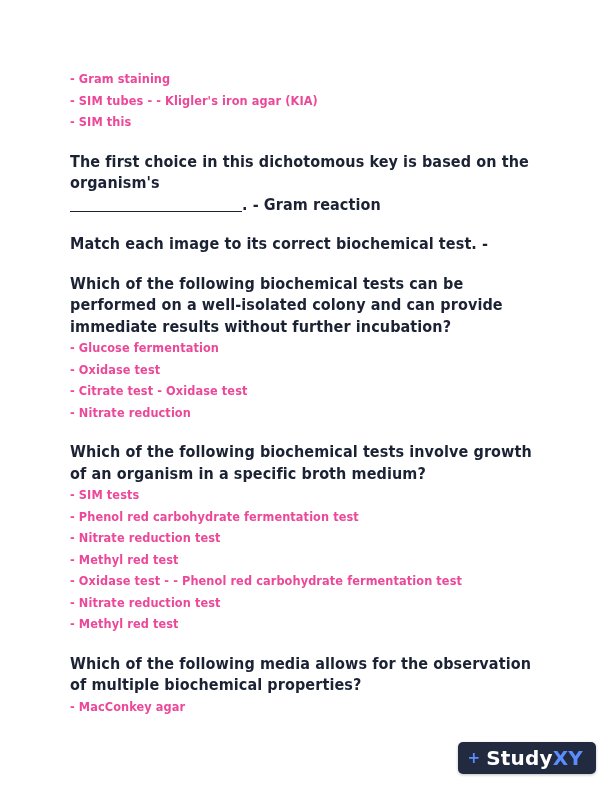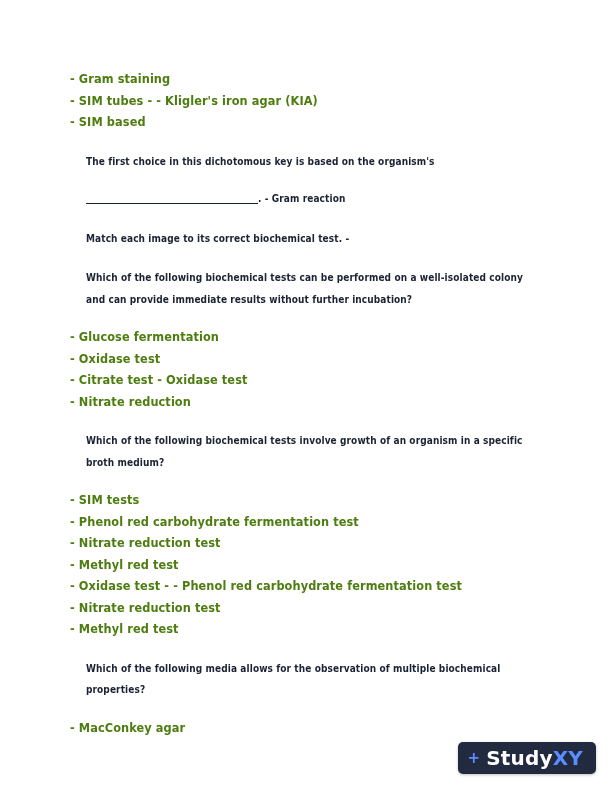"- Gram staining" .line { color: #4d7c0f -> #ec4899 }
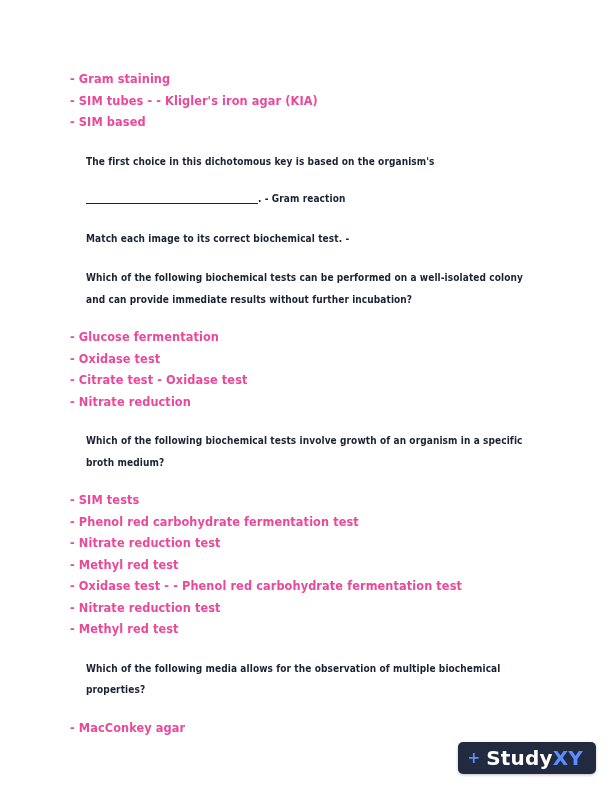"- SIM based" p.line { text: based -> this }
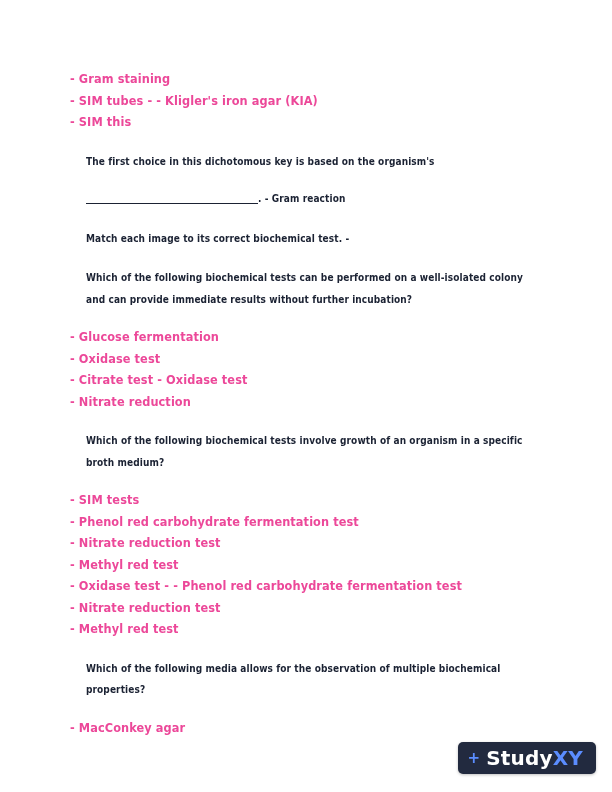"The first choice in this" .q { font-size: 10px -> 16px; margin: 16px -> 0 }
